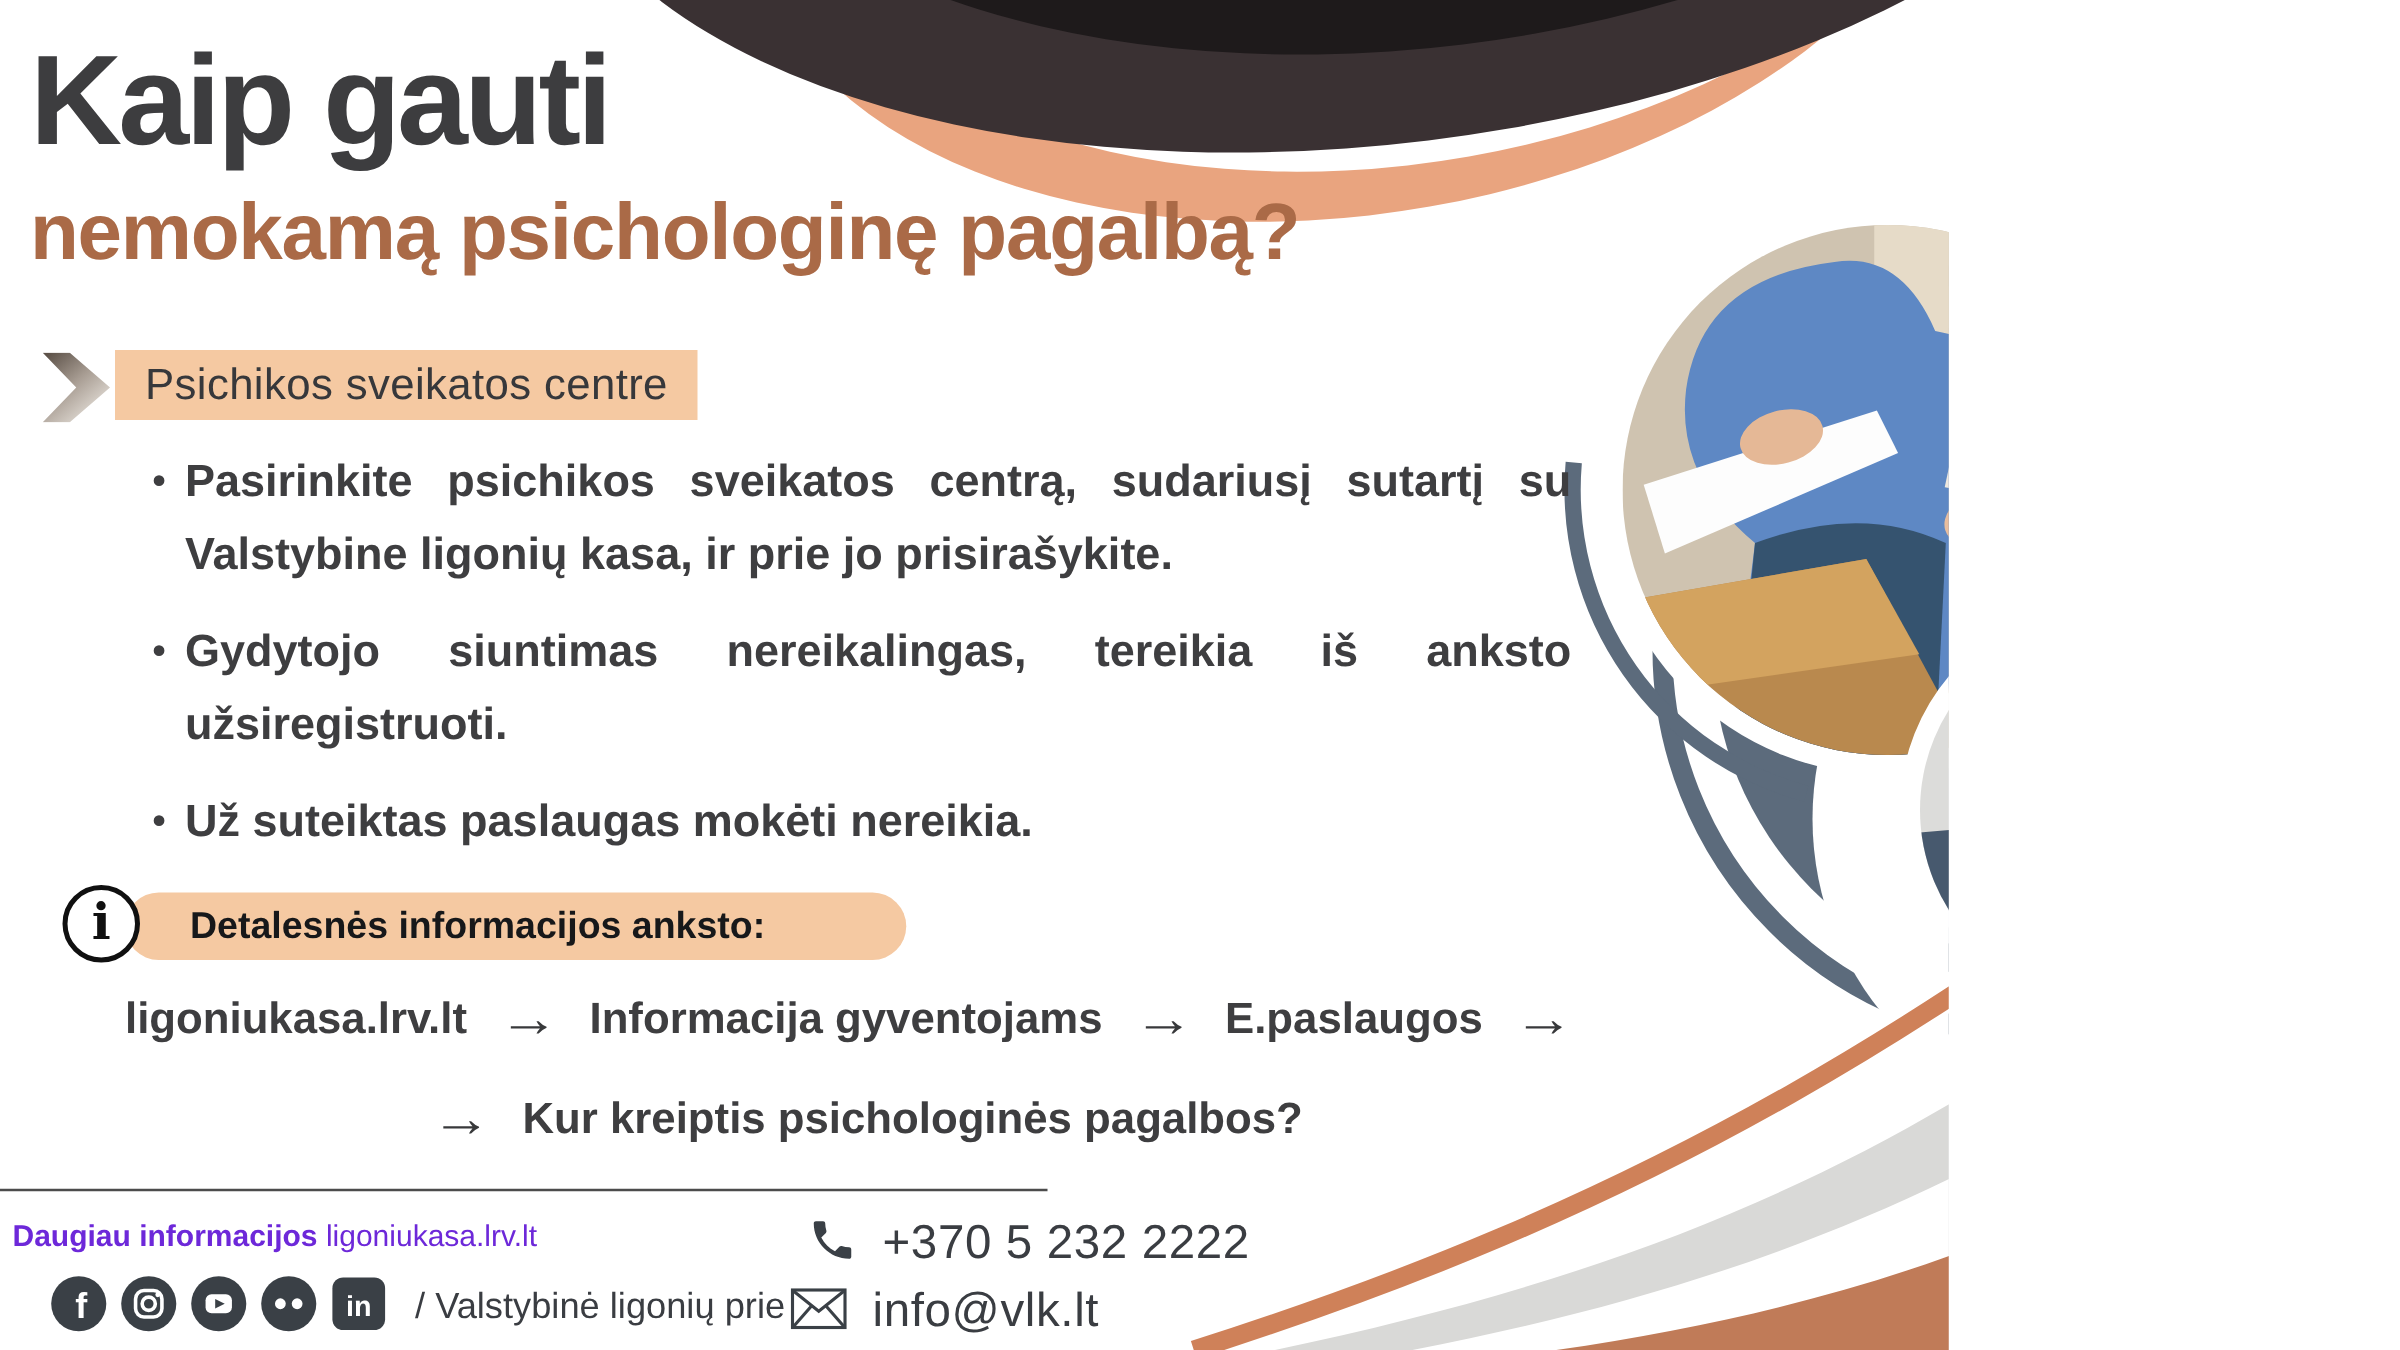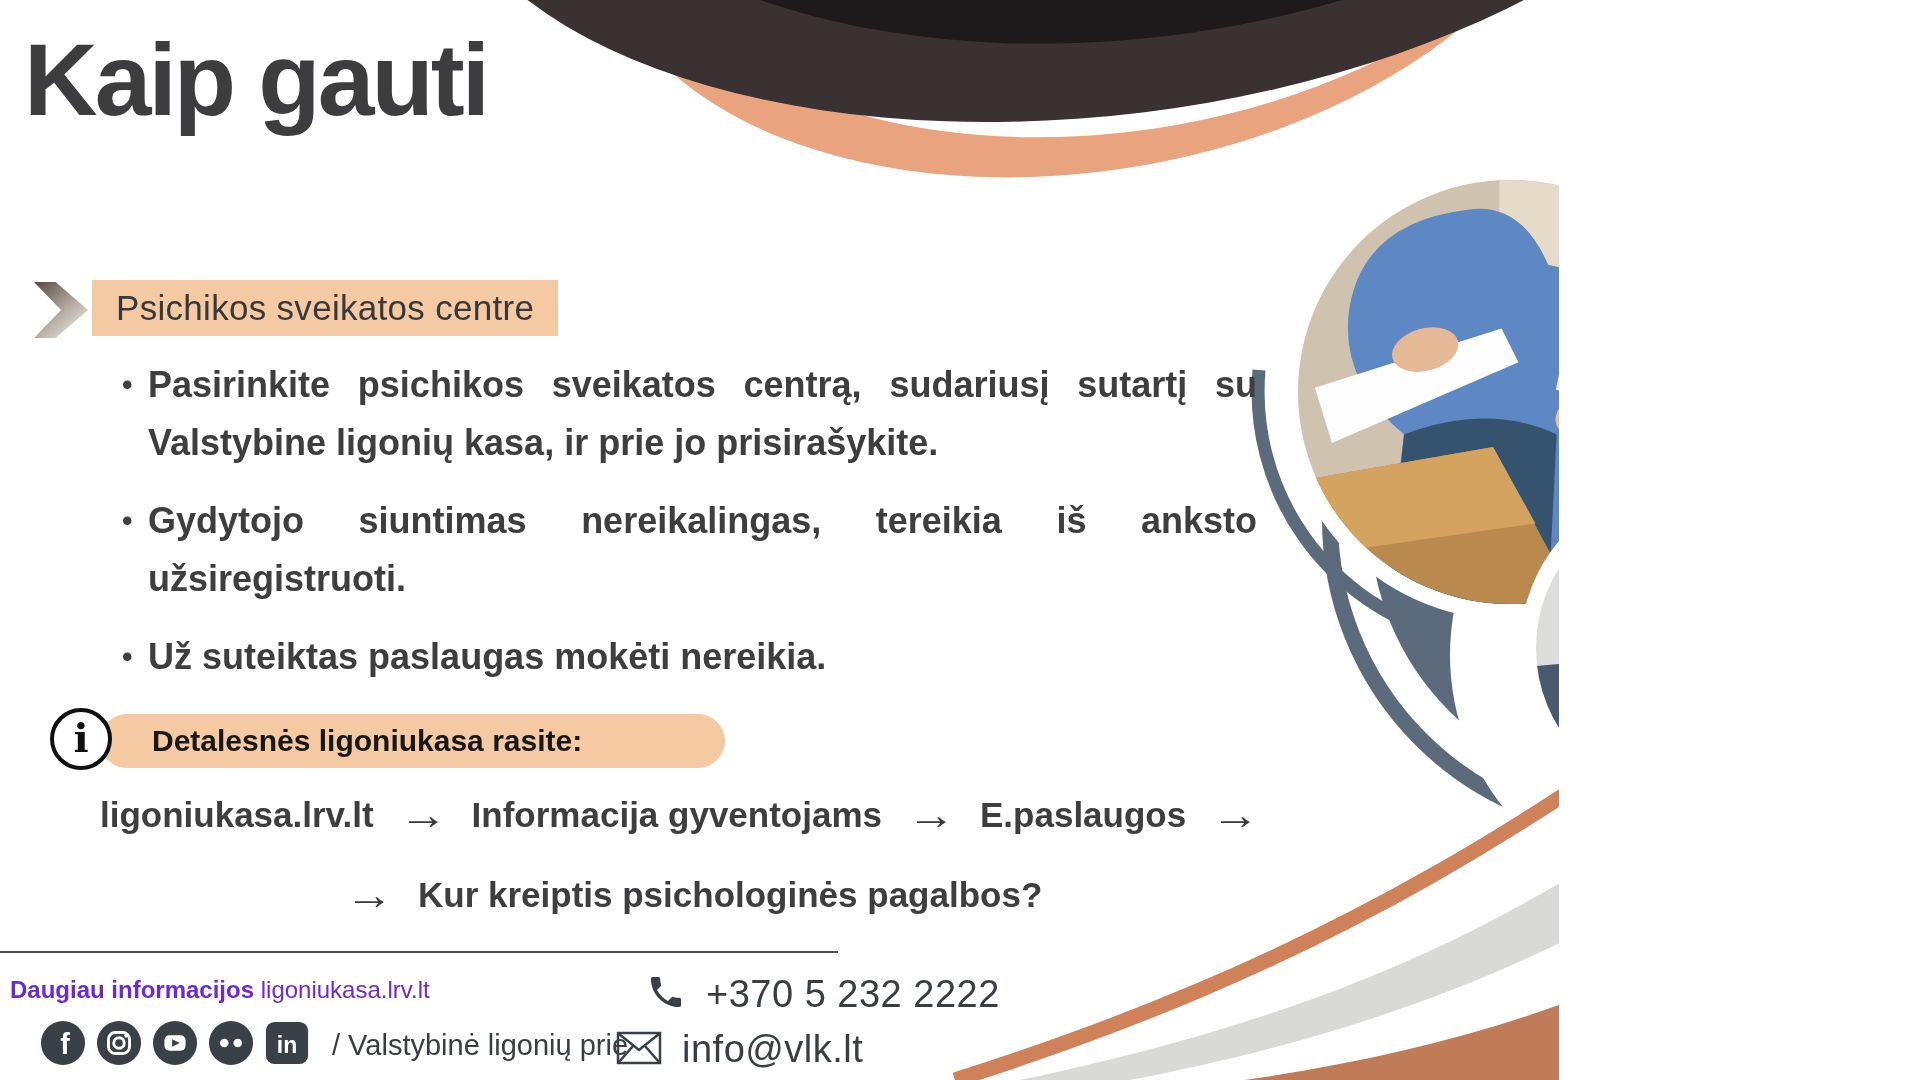"nemokamą psichologinę pagalbą?" div.title2 { html: none -> <div>nemokamą psichologinę pagalbą?</div> }
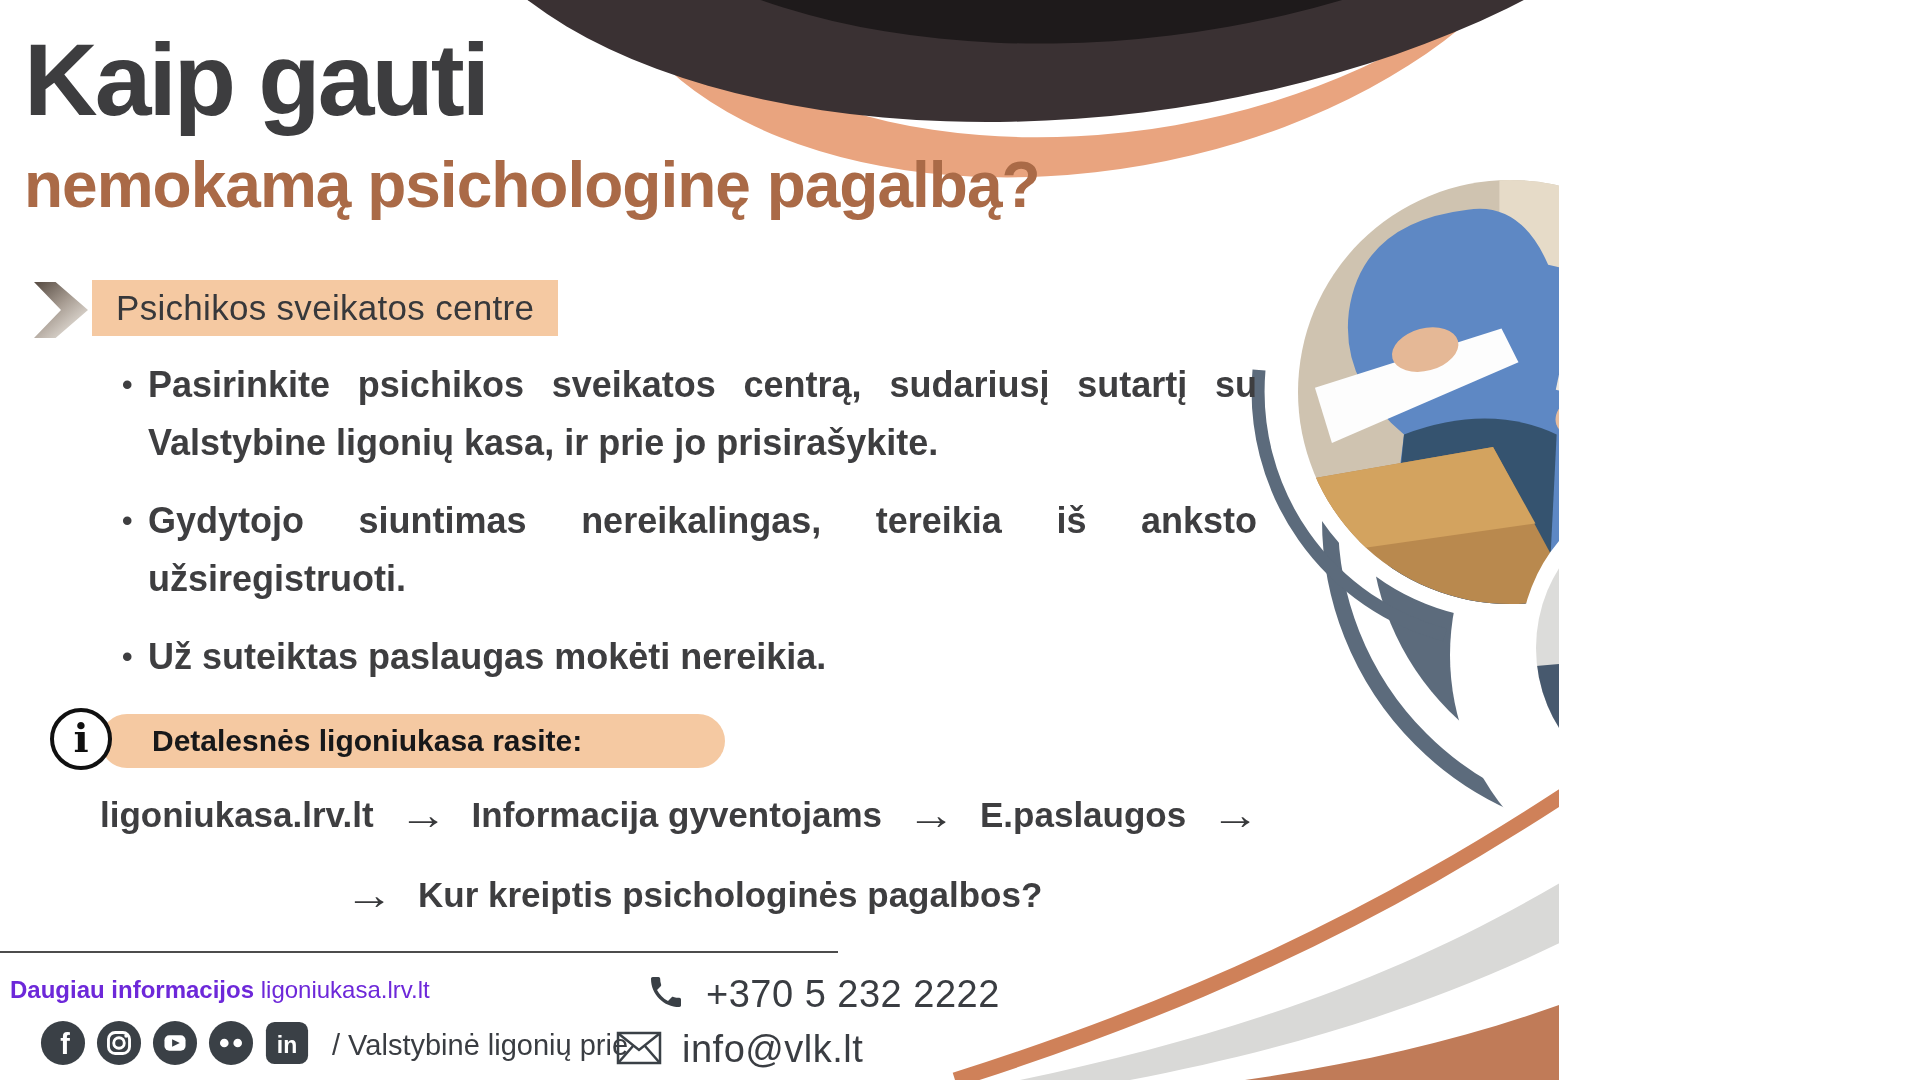"Detalesnės ligoniukasa rasite:" span { text: ligoniukasa rasite -> informacijos anksto }
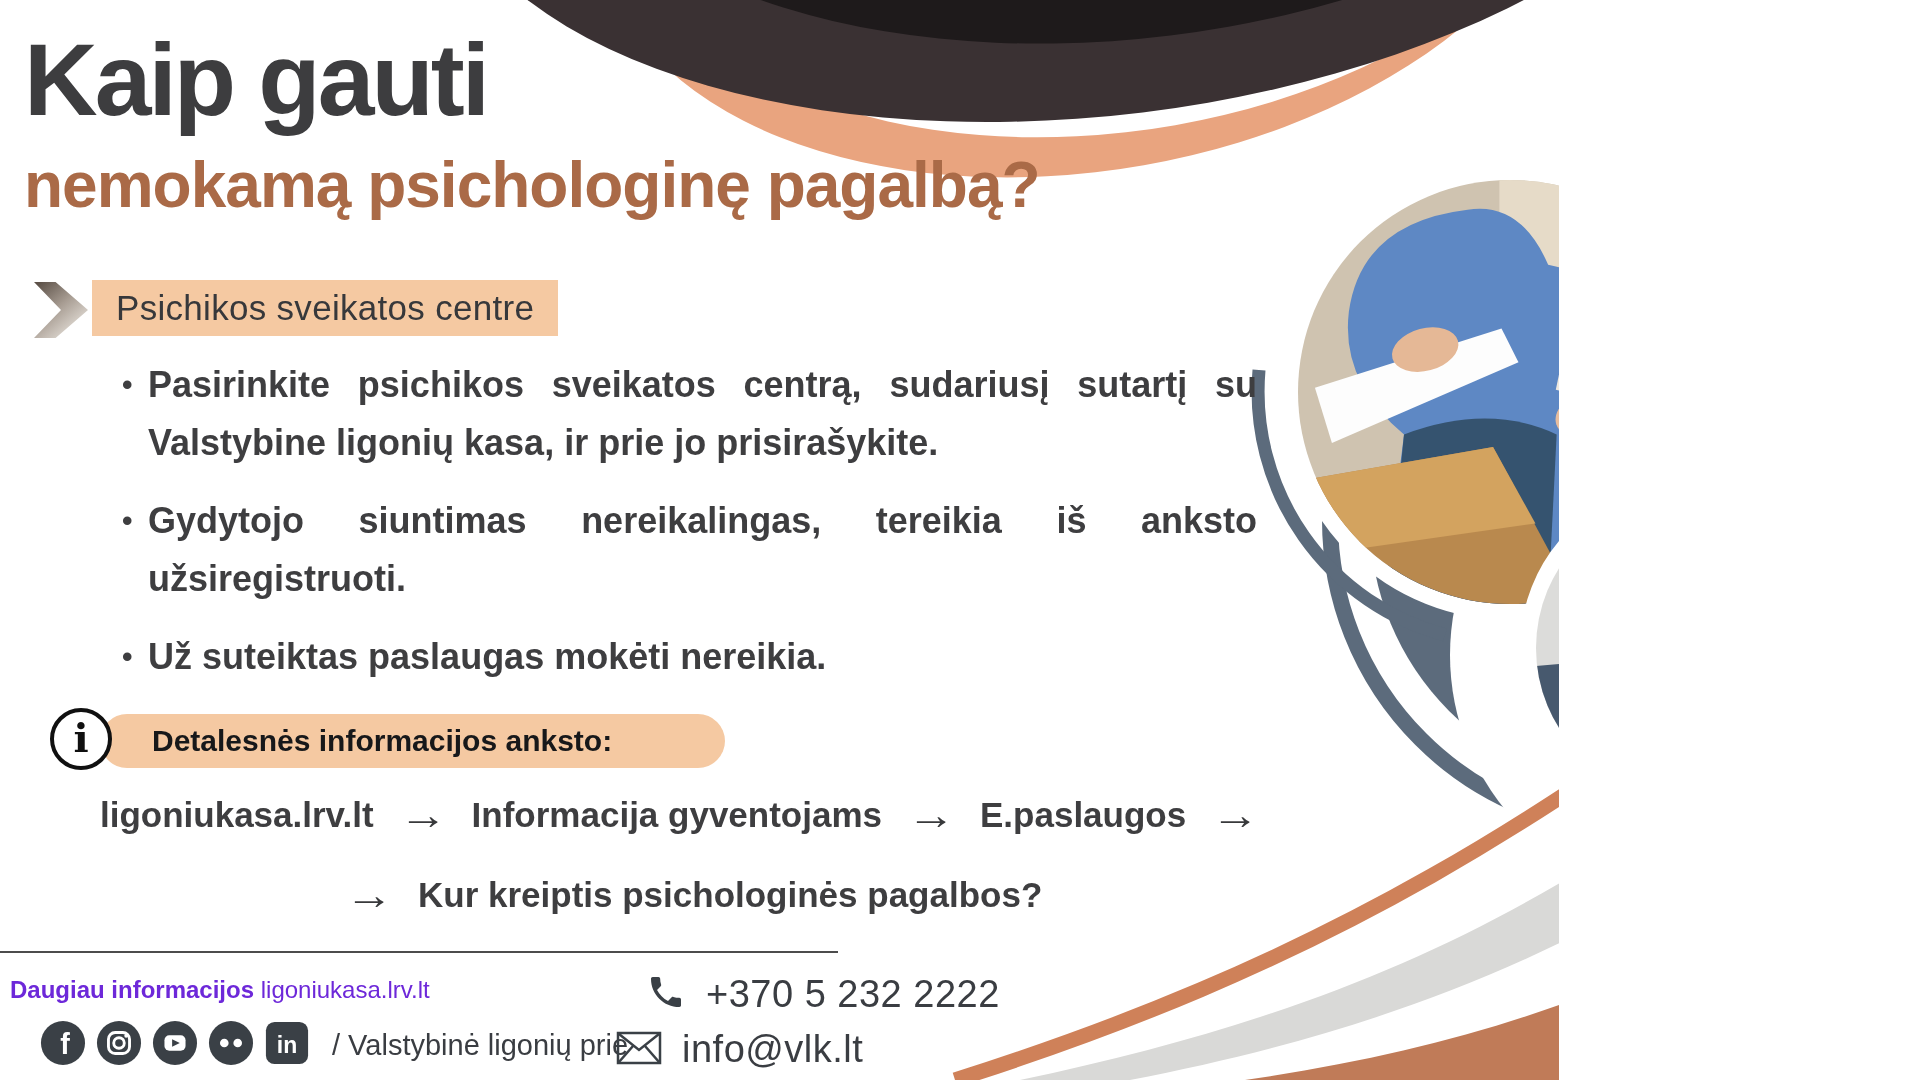"info@vlk.lt" #contact-email { left: 616px -> 632px }
